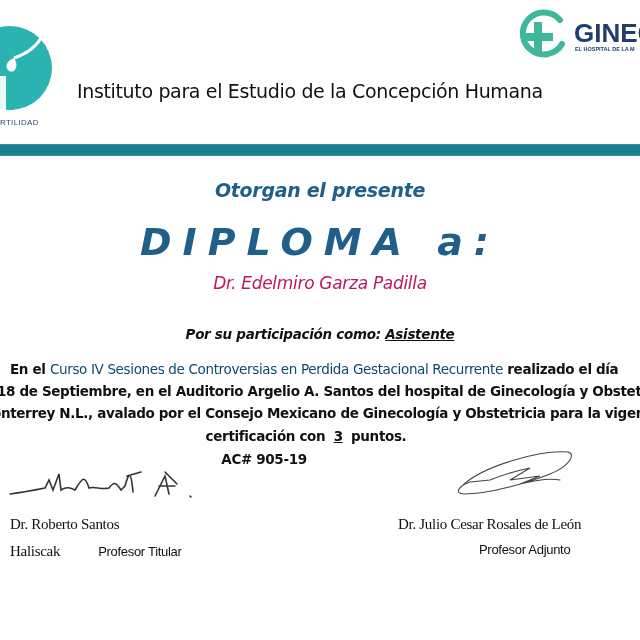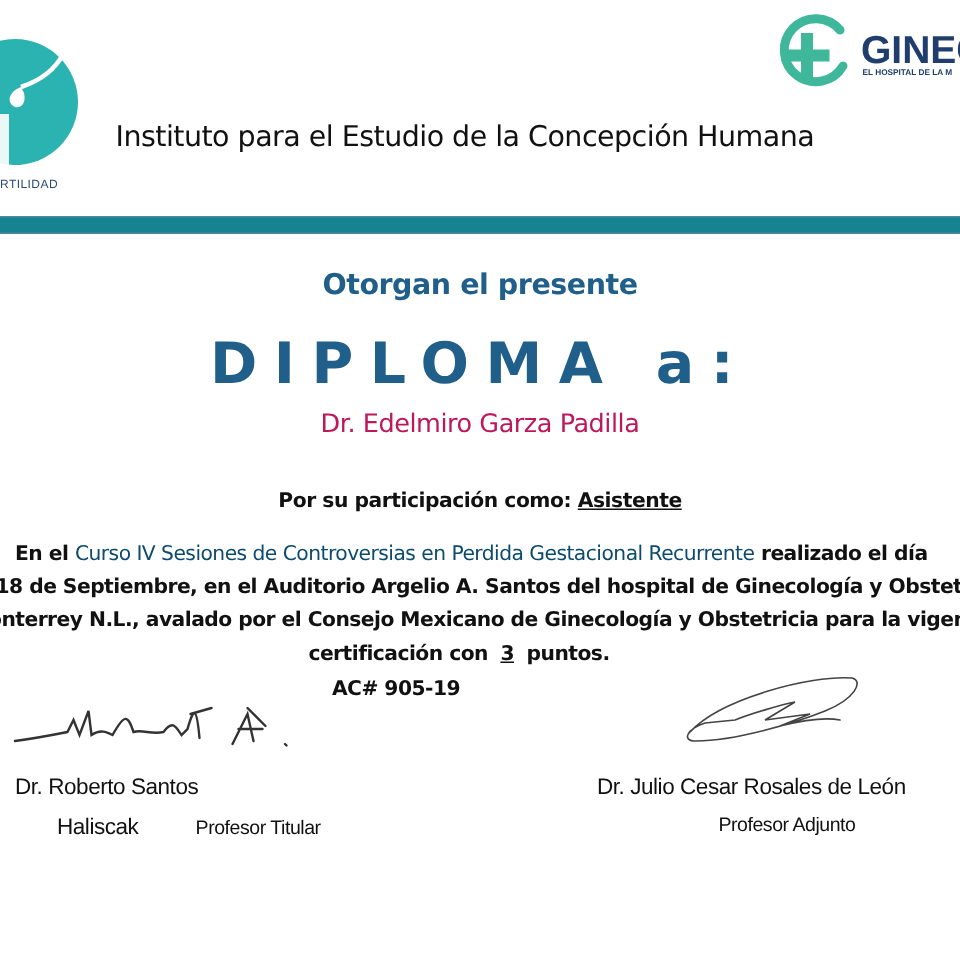"Otorgan el presente" .center { font-style: none -> italic }
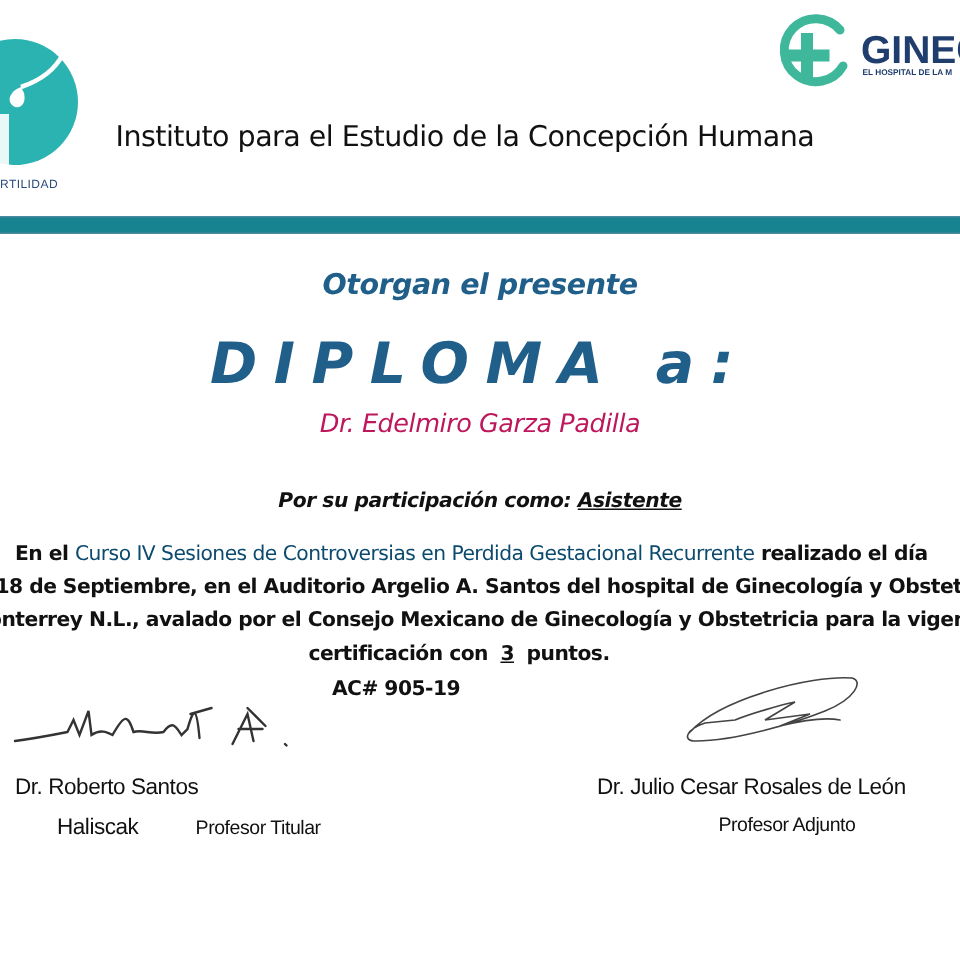"Dr. Roberto Santos" .signer-name { font-family: Liberation Sans, sans-serif -> Liberation Serif, serif }
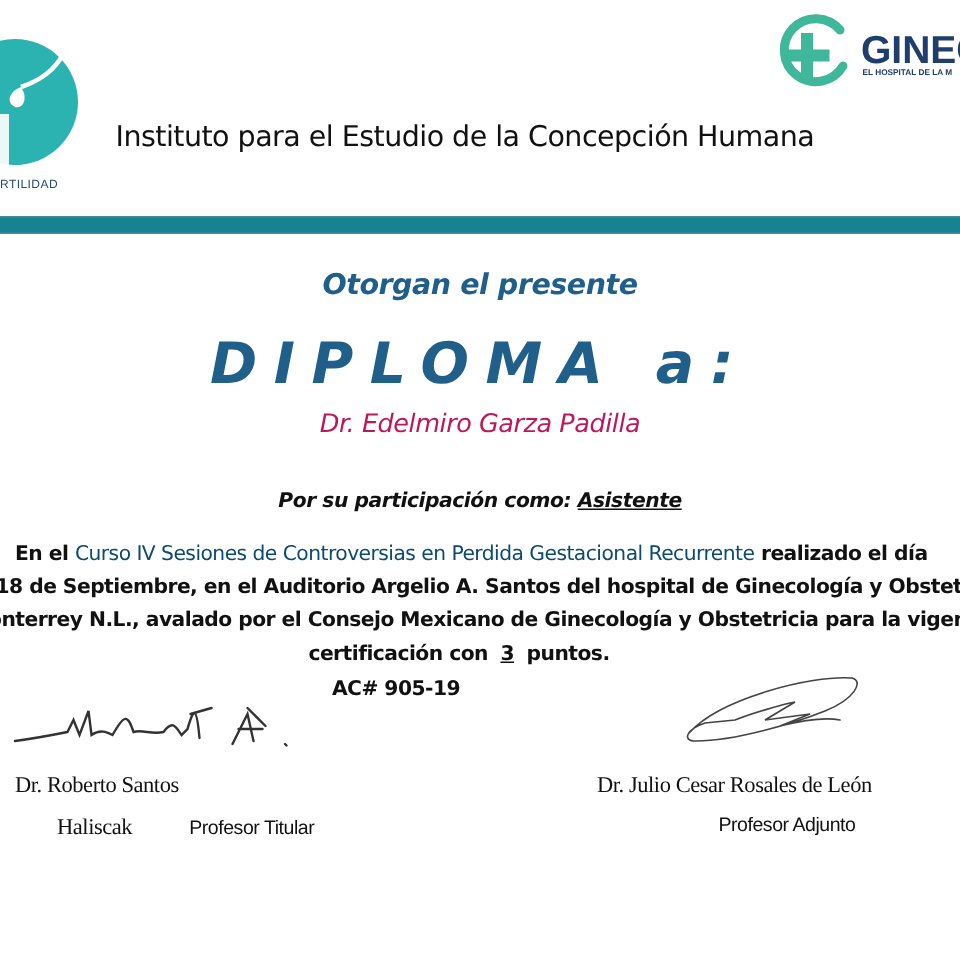"Haliscak" #signer1-line2 .big { margin-left: 28px -> none }
